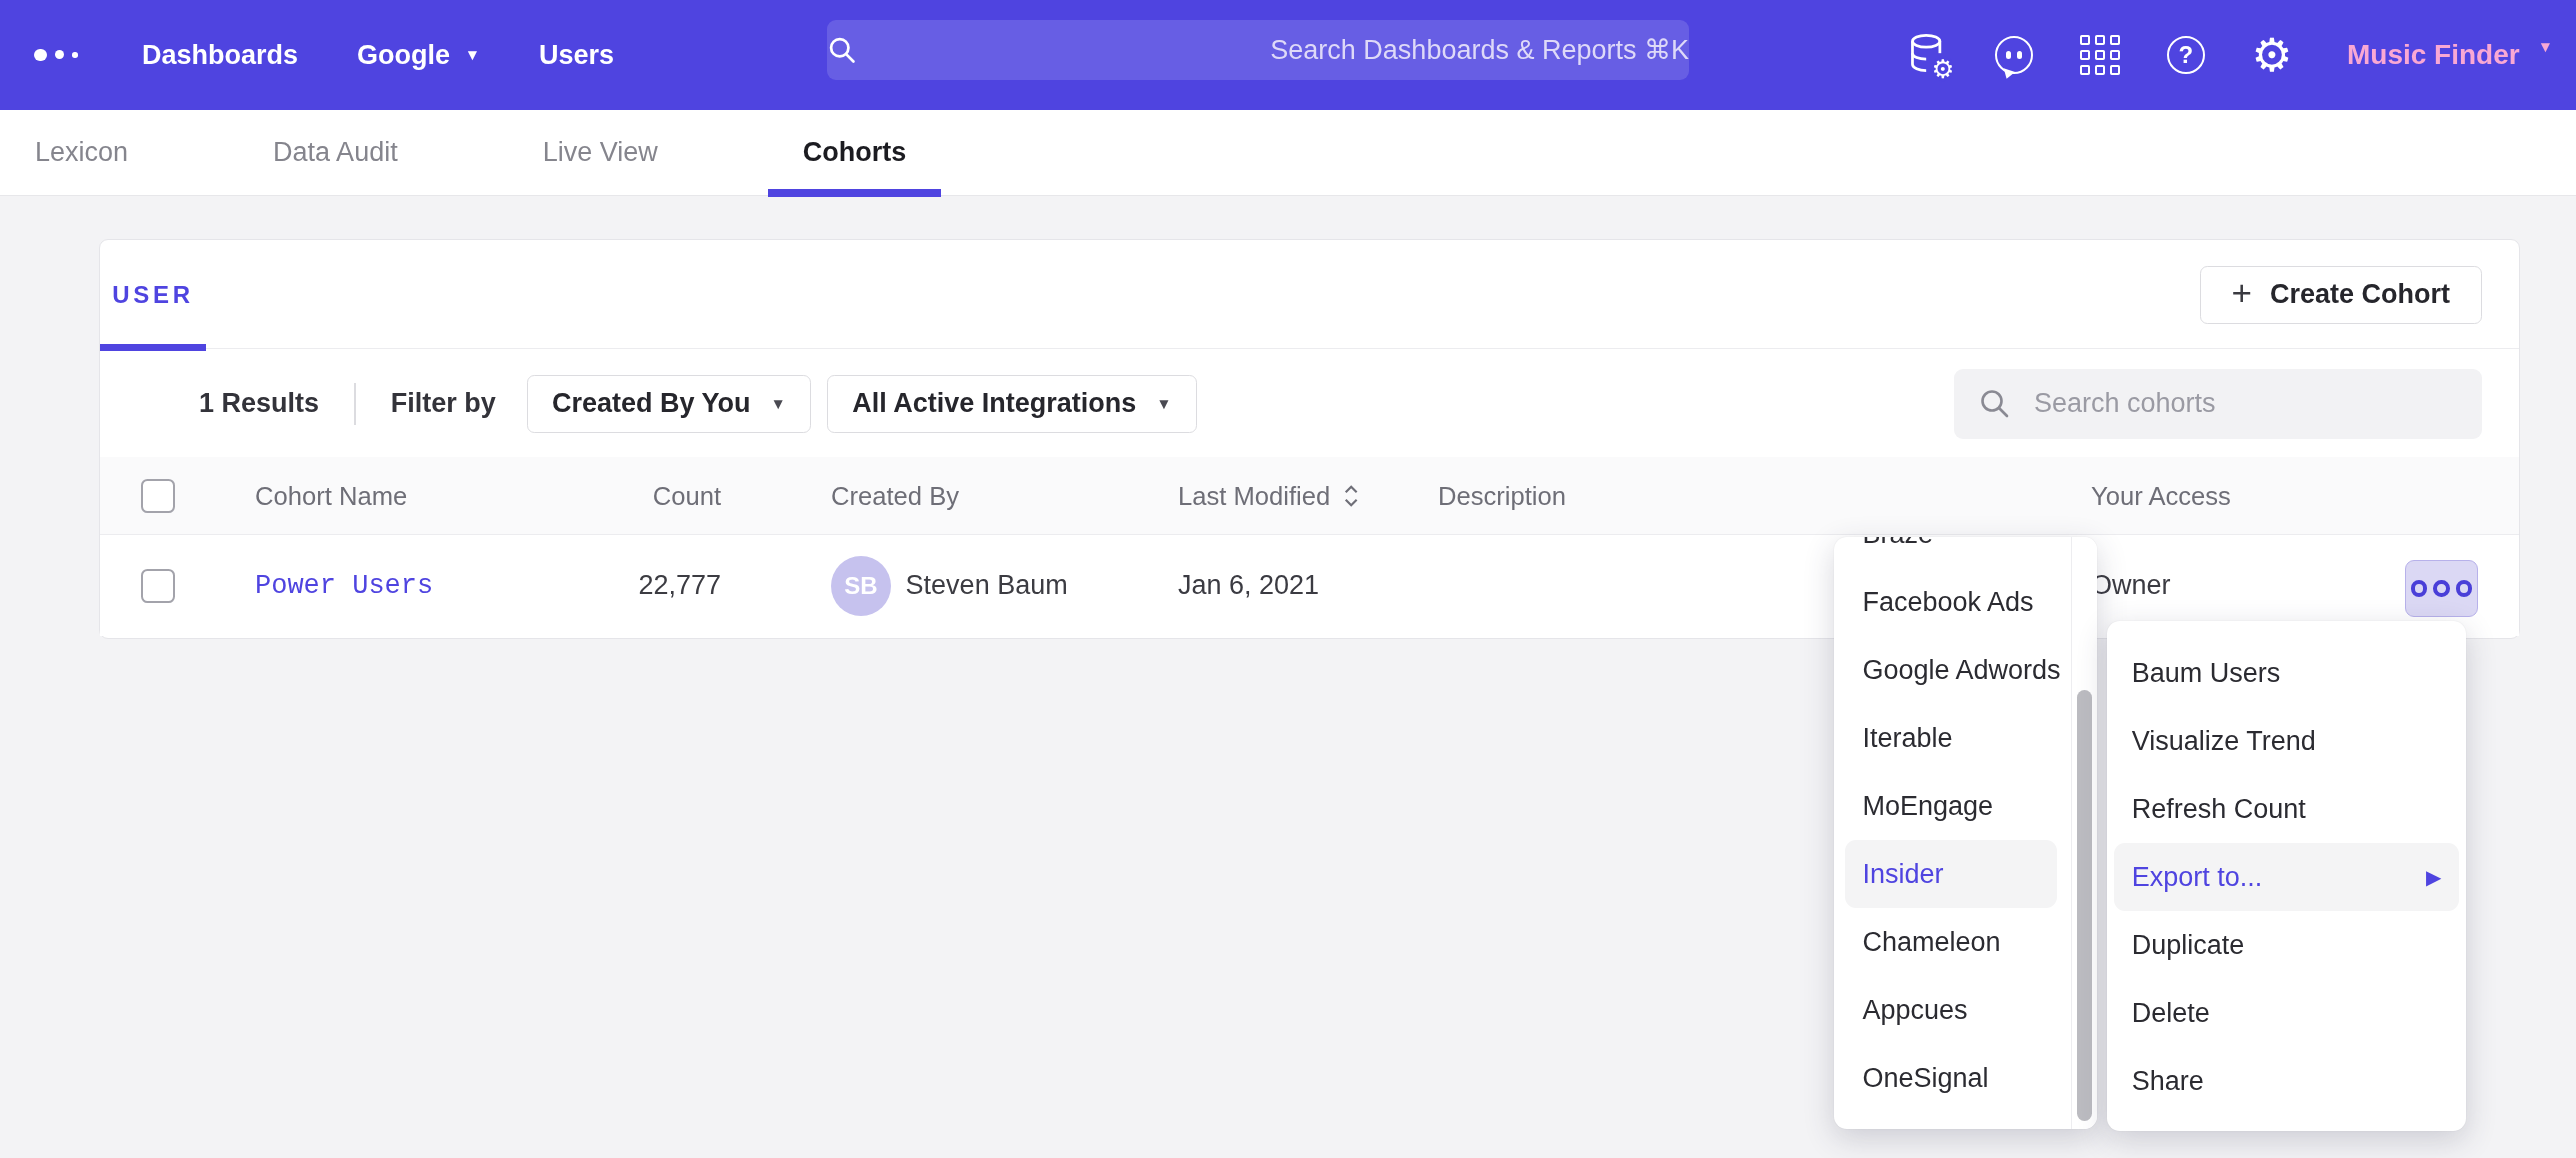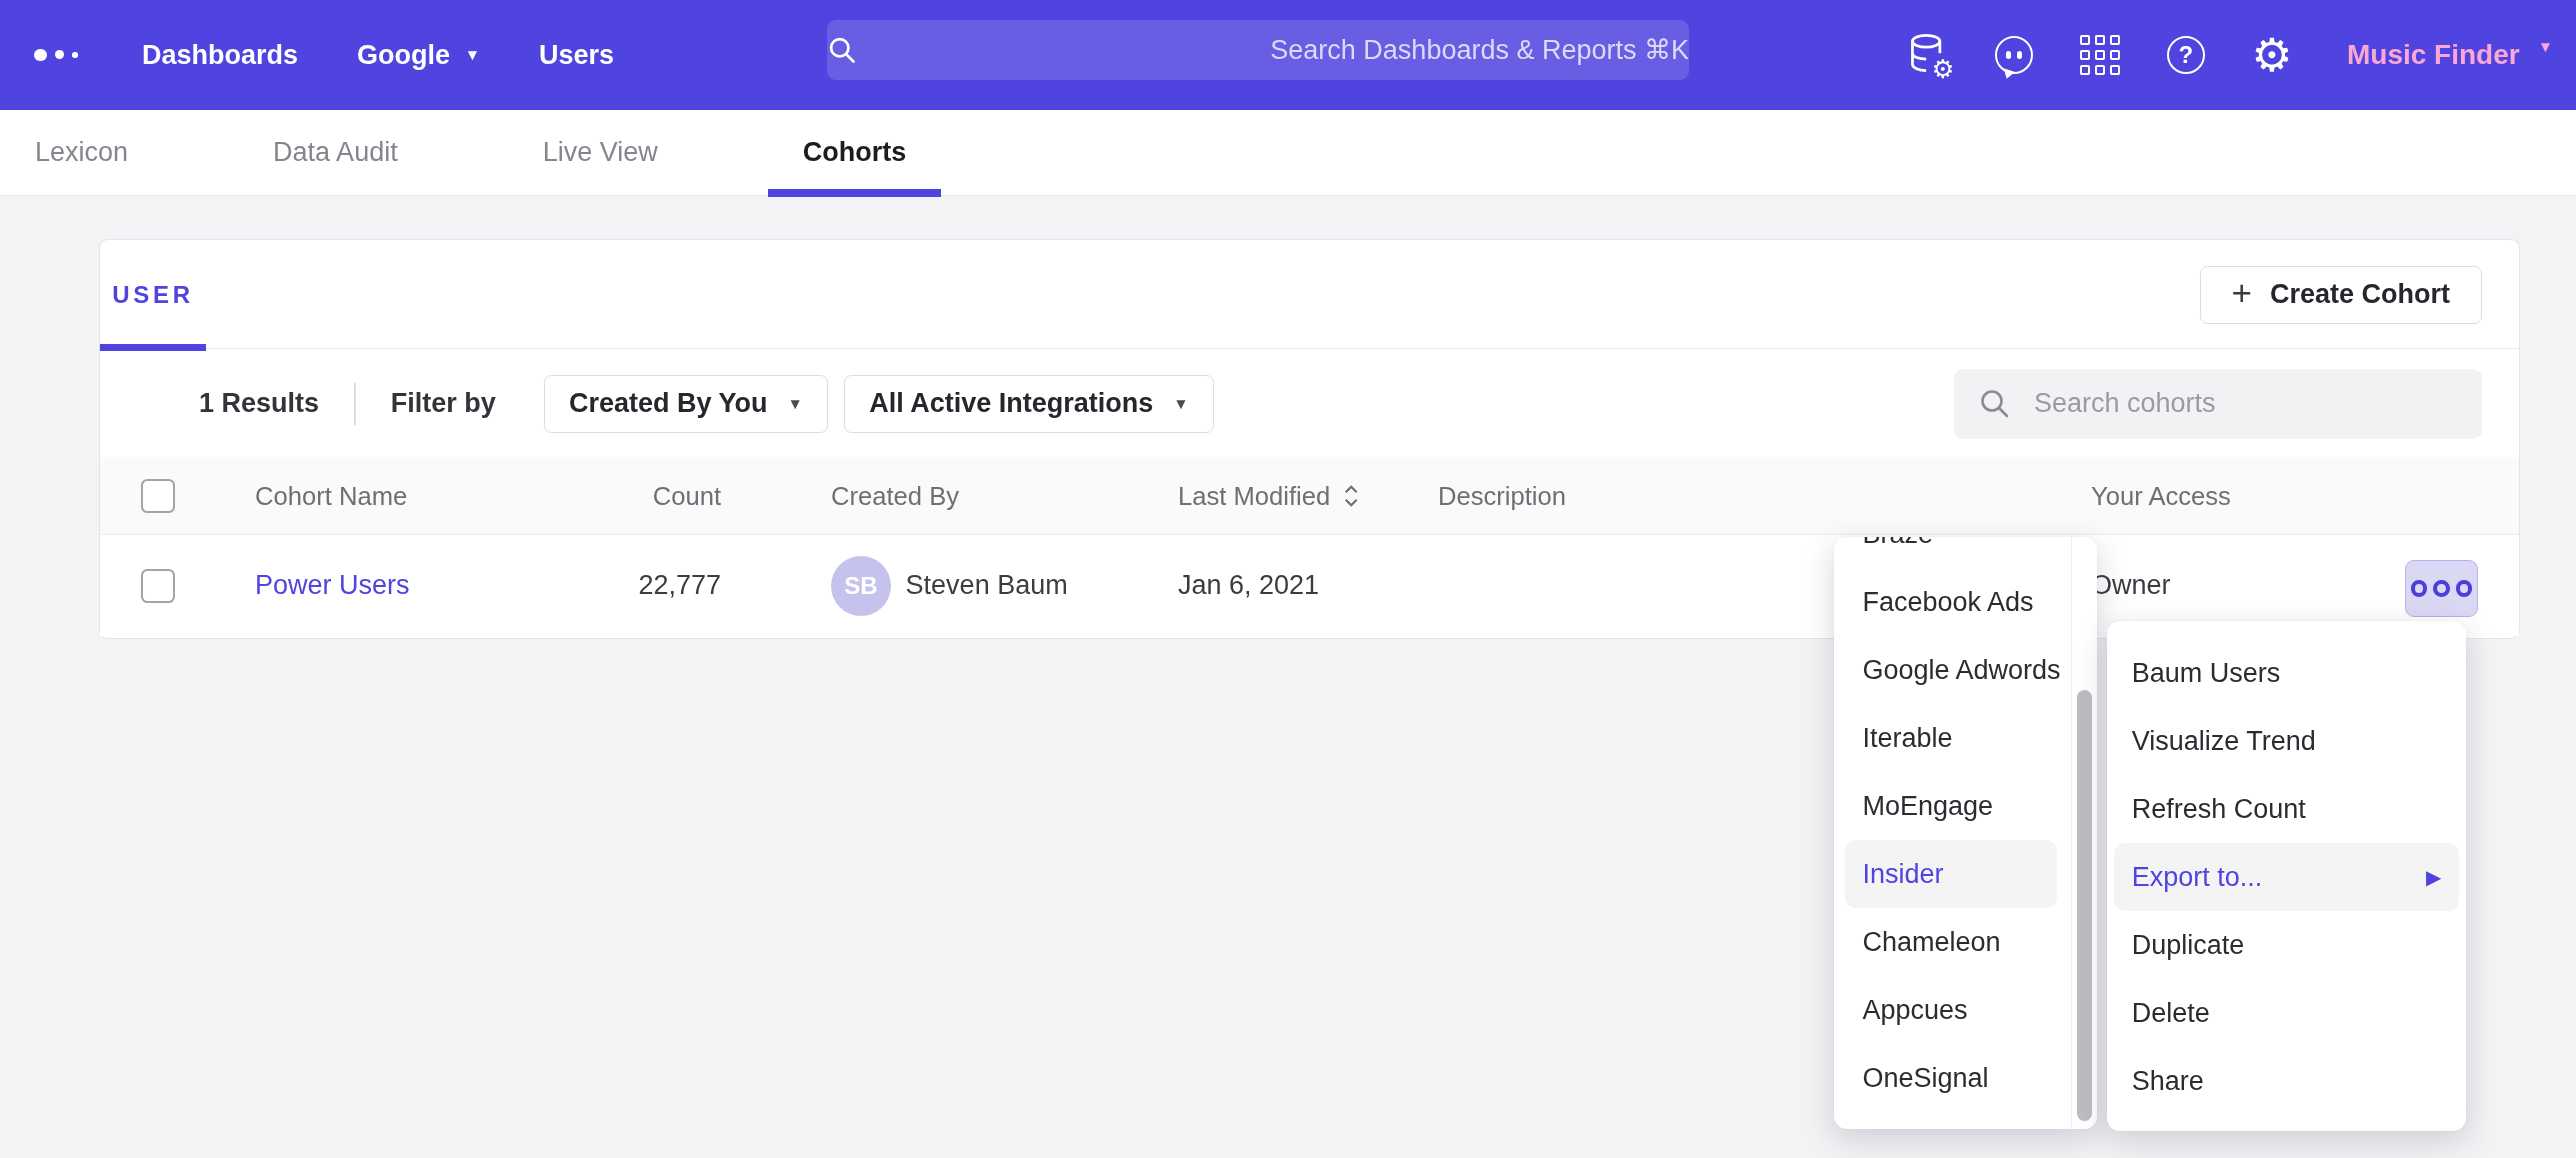"Created By You" .dd1 { margin-left: 48px -> 31px }
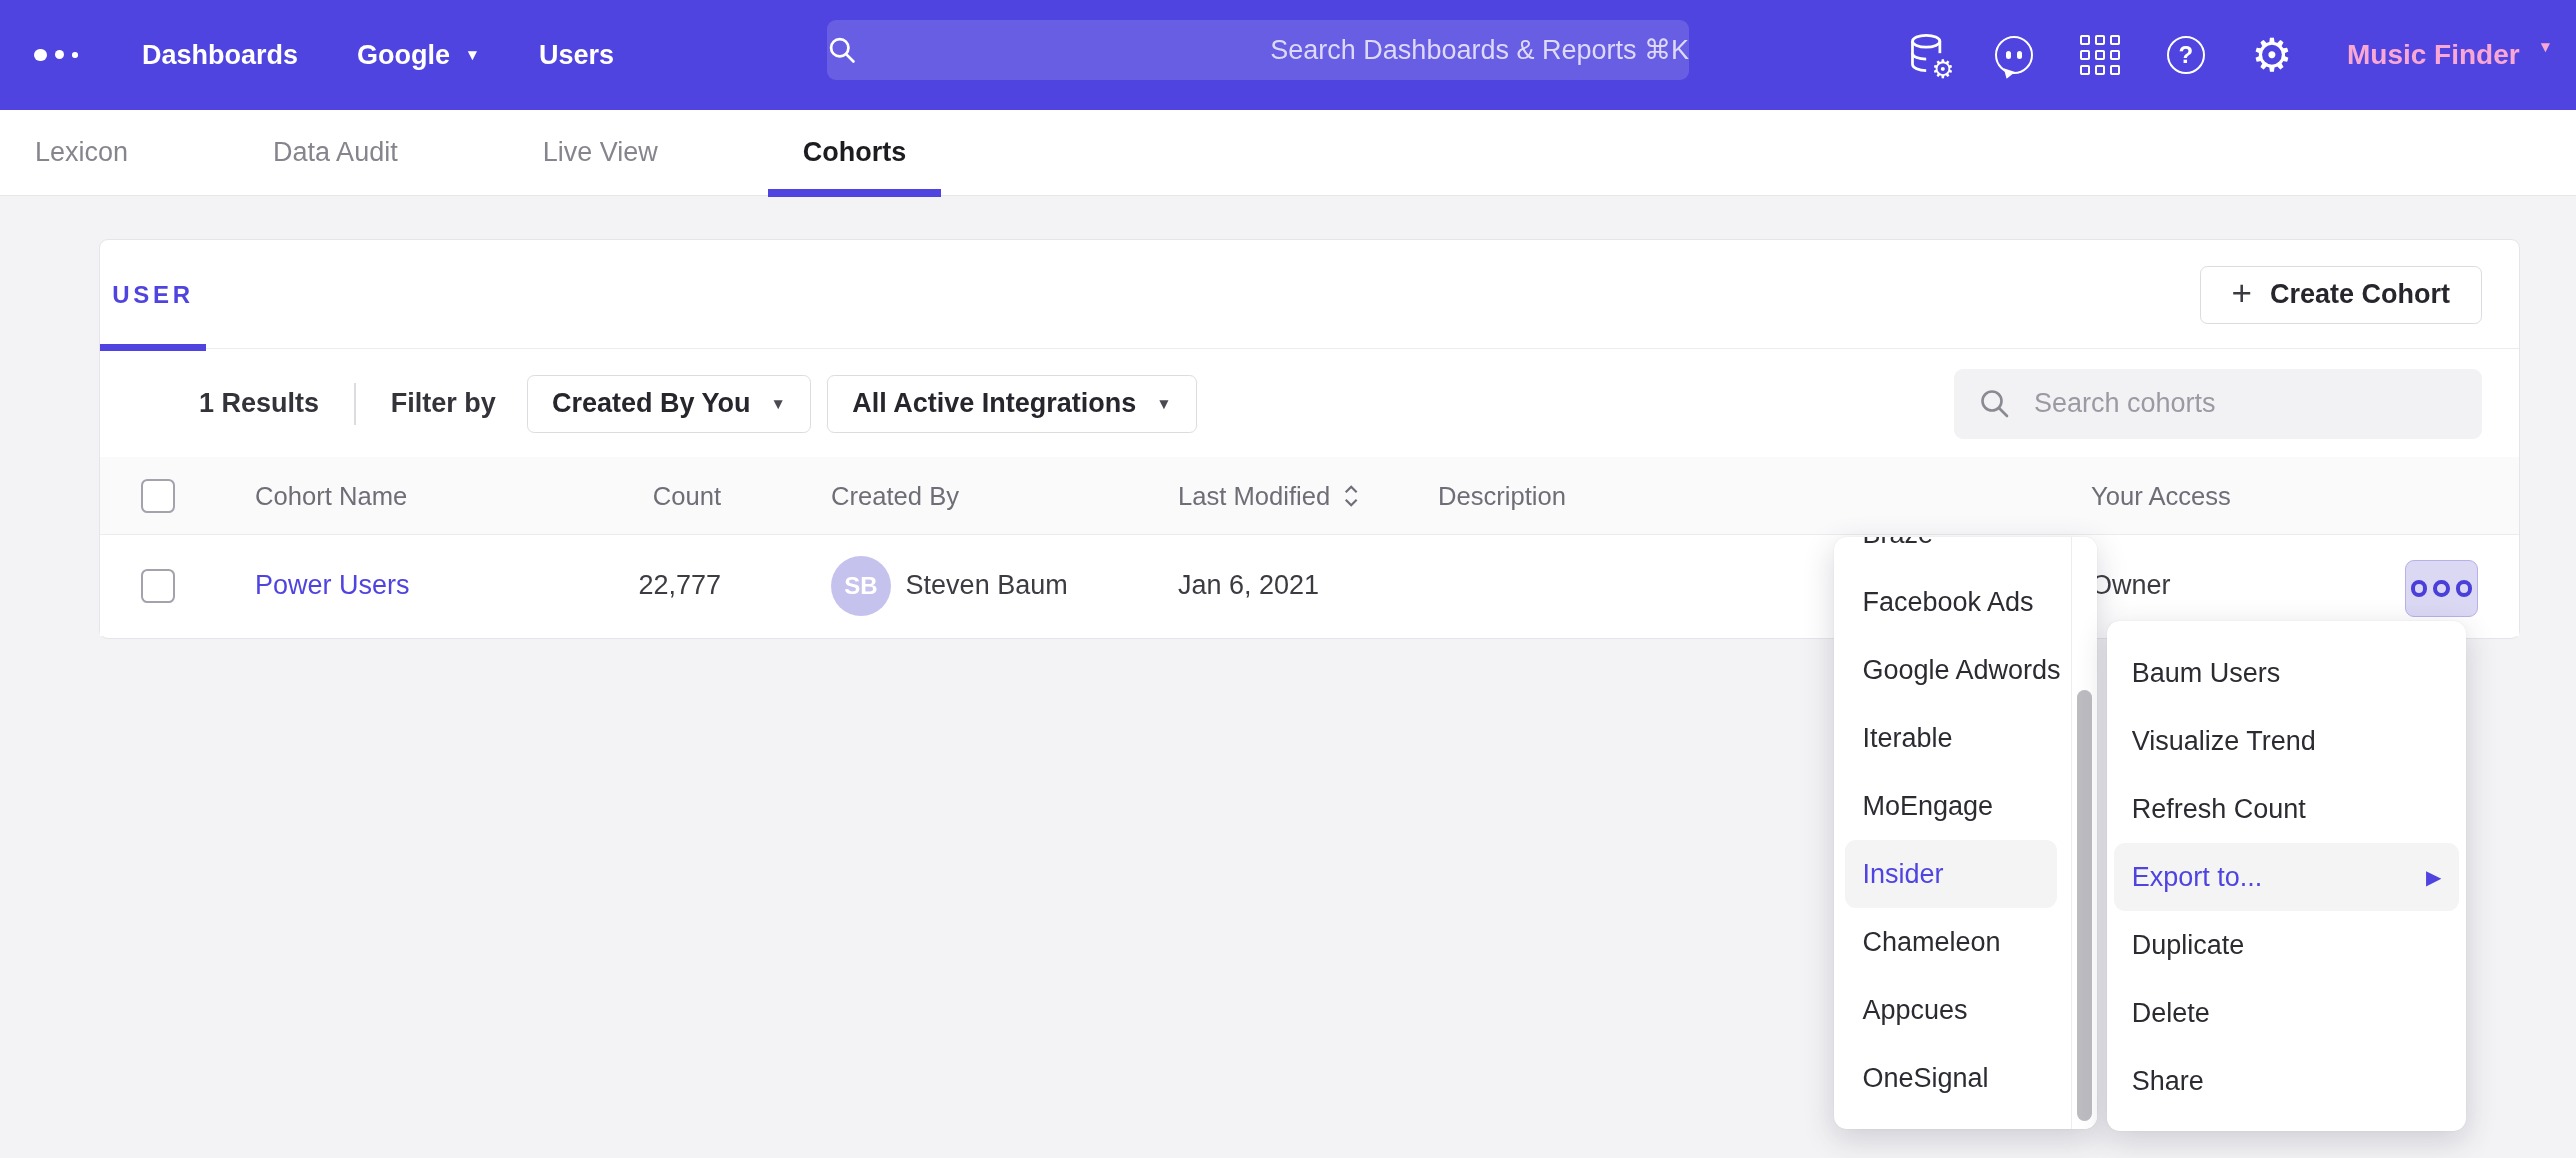"Power Users" .cohort-link { font-family: none -> Liberation Mono, monospace }
